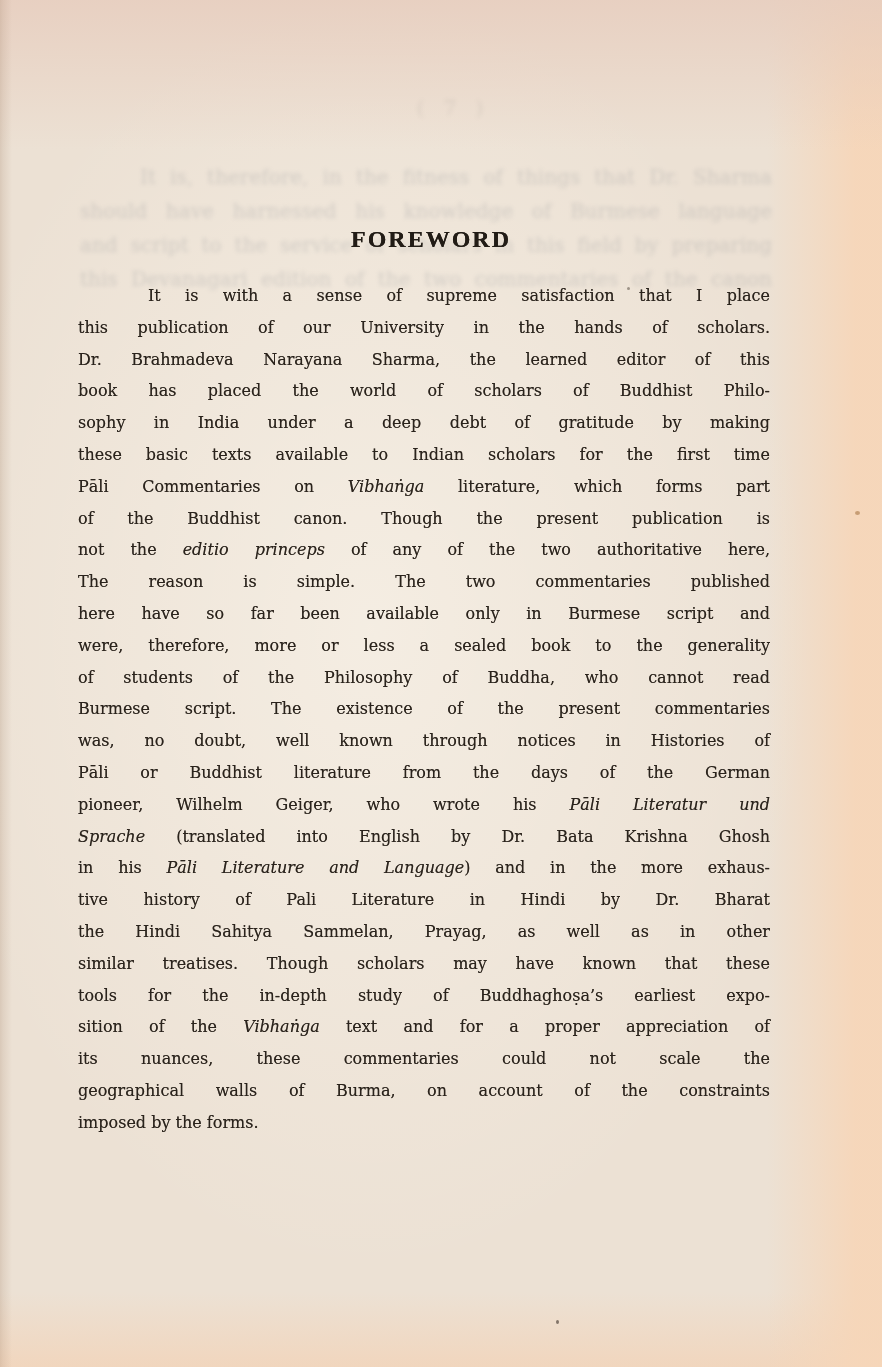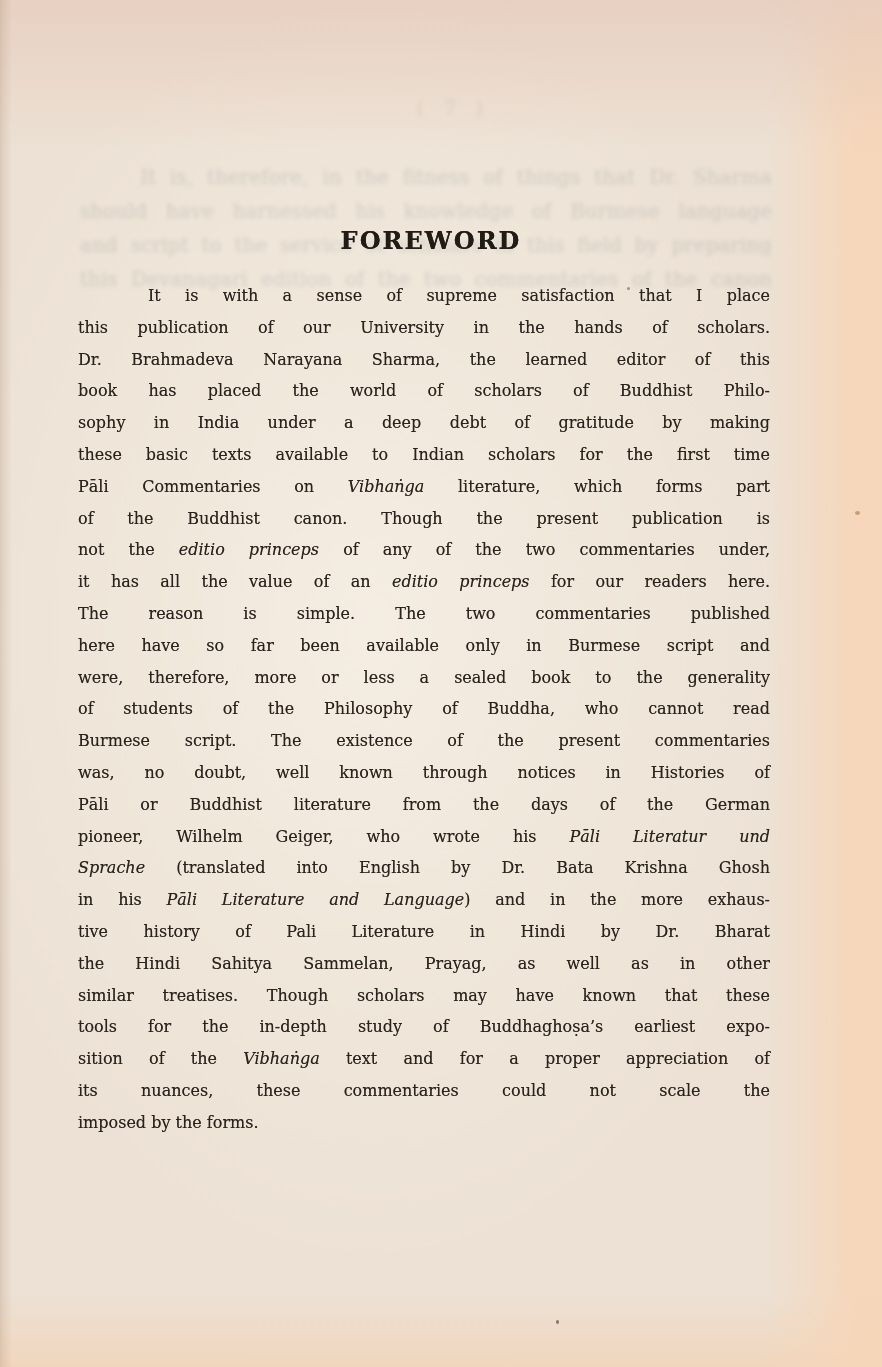"FOREWORD" .title { font-family: none -> Liberation Serif, serif }
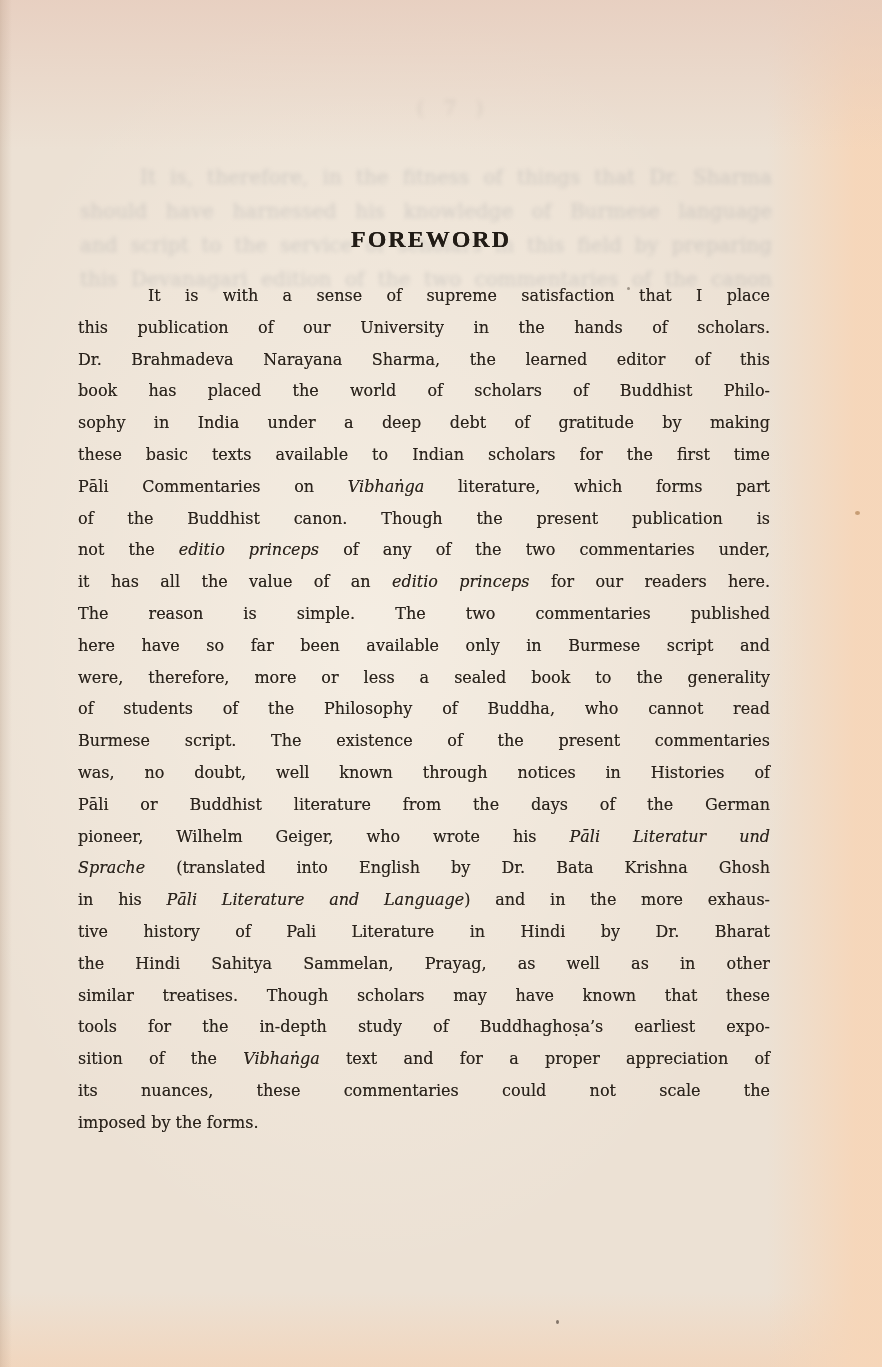"of any of the two" span { text: commentaries under -> authoritative here }
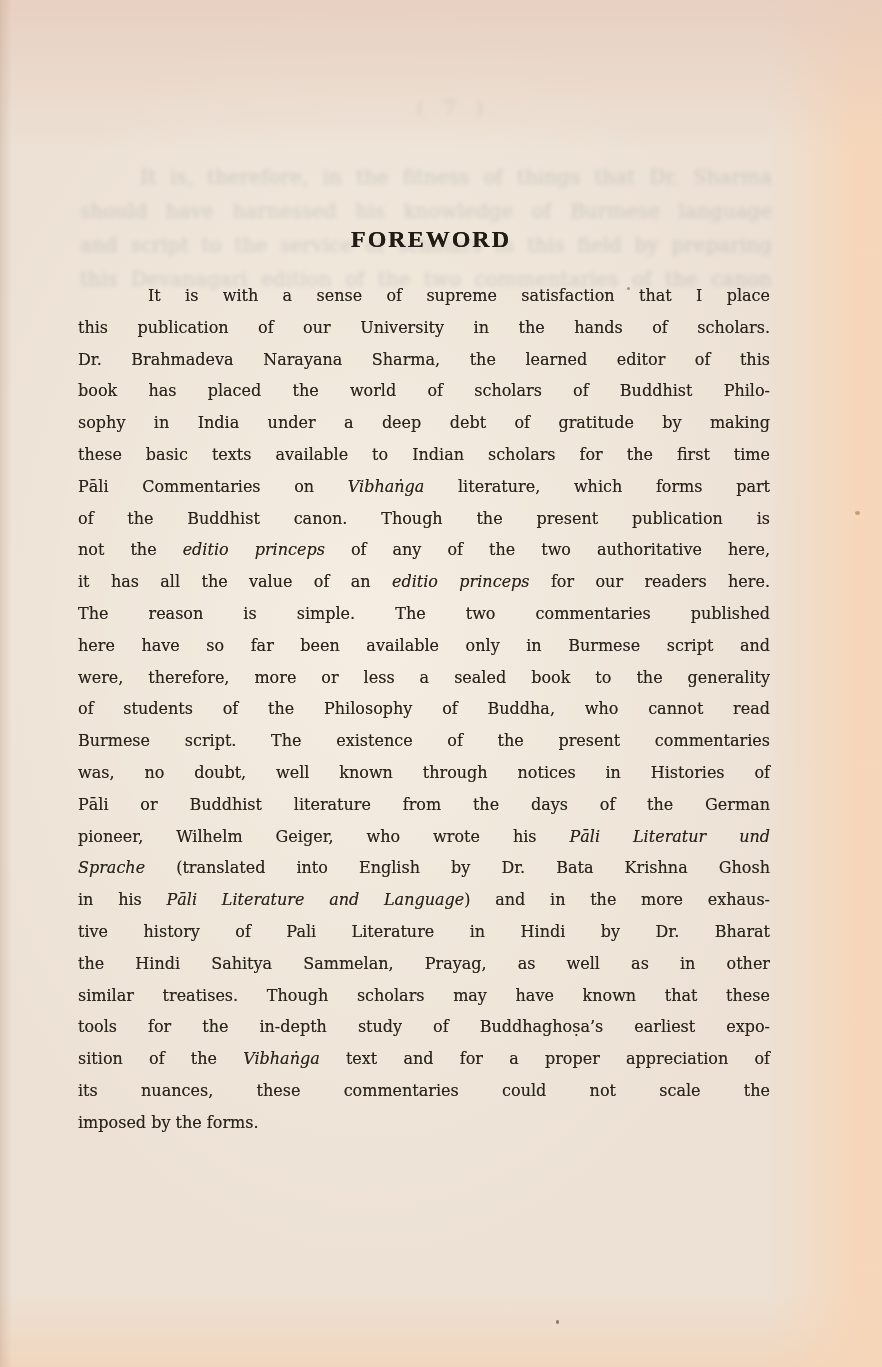"it has all the value" div.body-line { html: <div><span>it has all the value of an </span><span>editio princeps</span><span> for our readers here.</span></div> -> none }
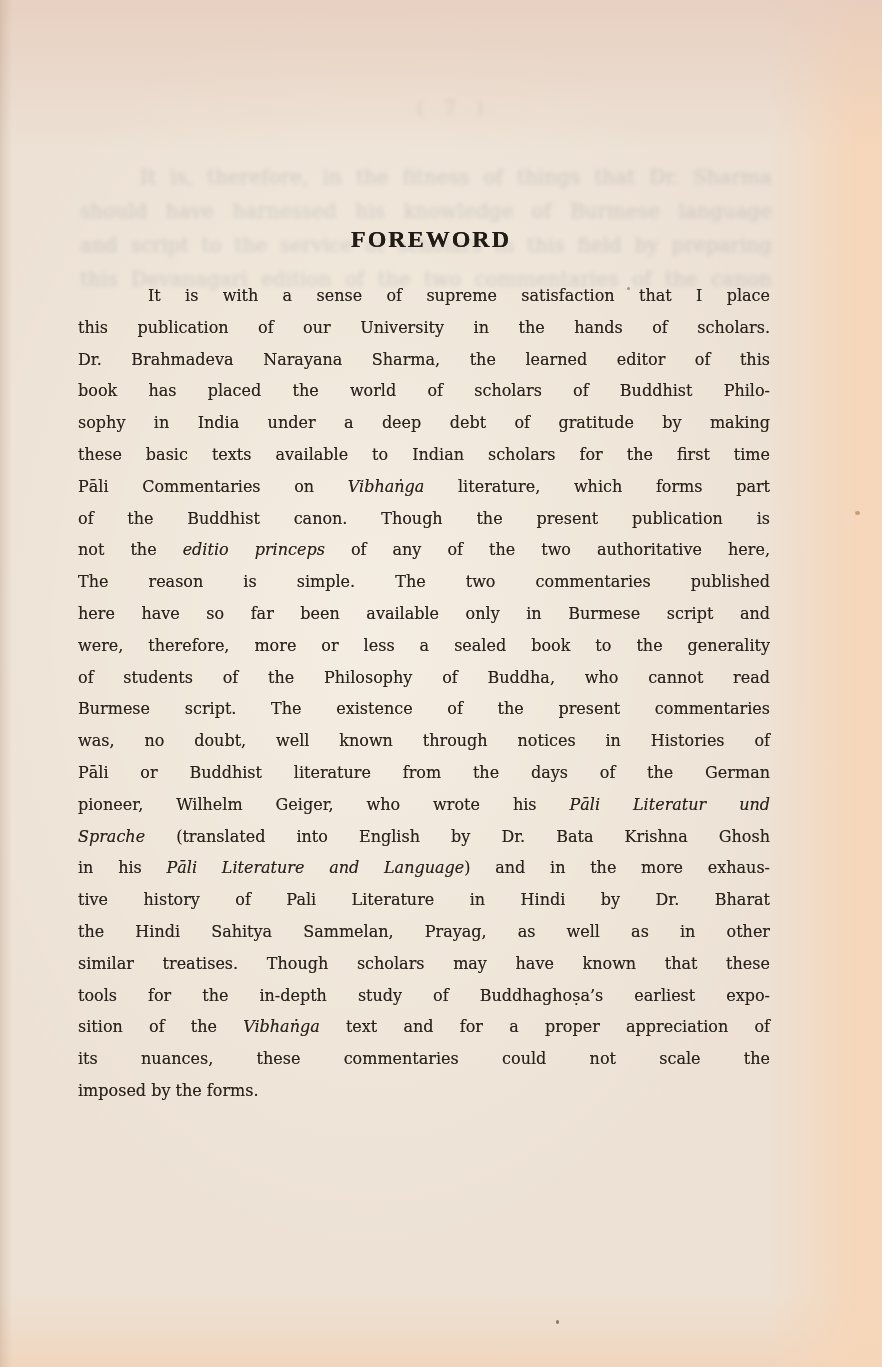"geographical walls of Burma, on" div.body-line { html: none -> <div><span>geographical walls of Burma, on account of the constraints</span></div> }
